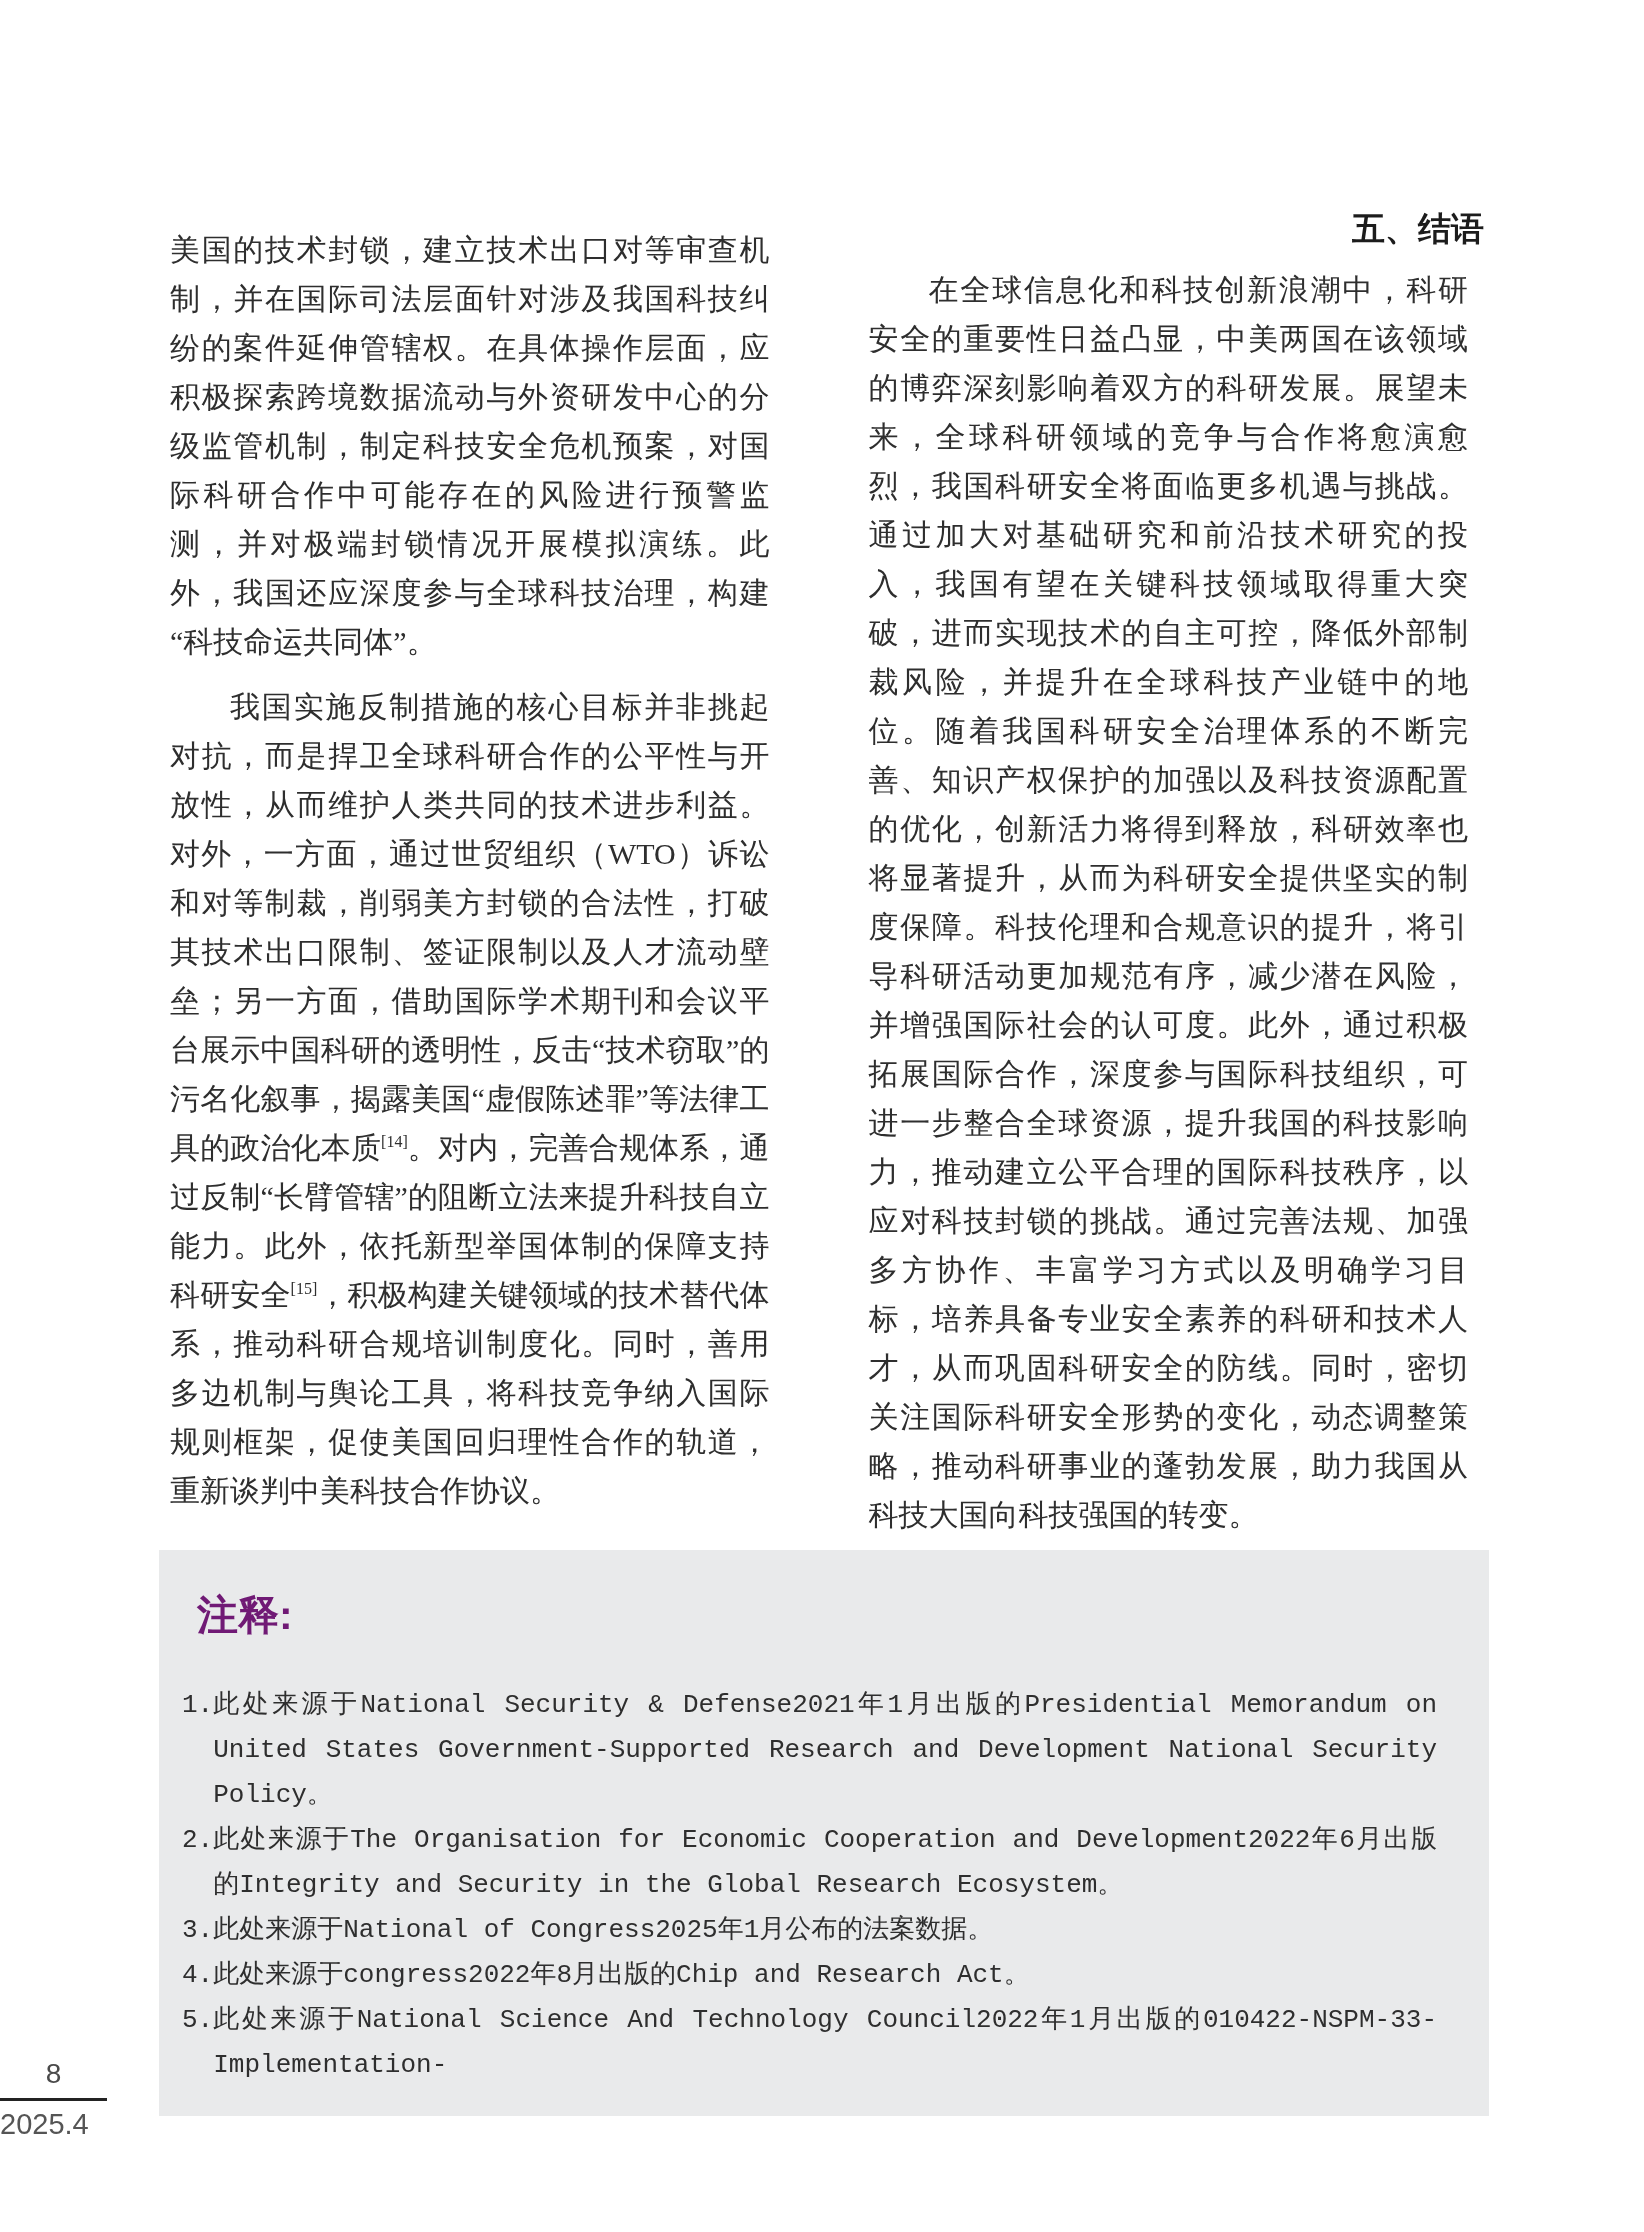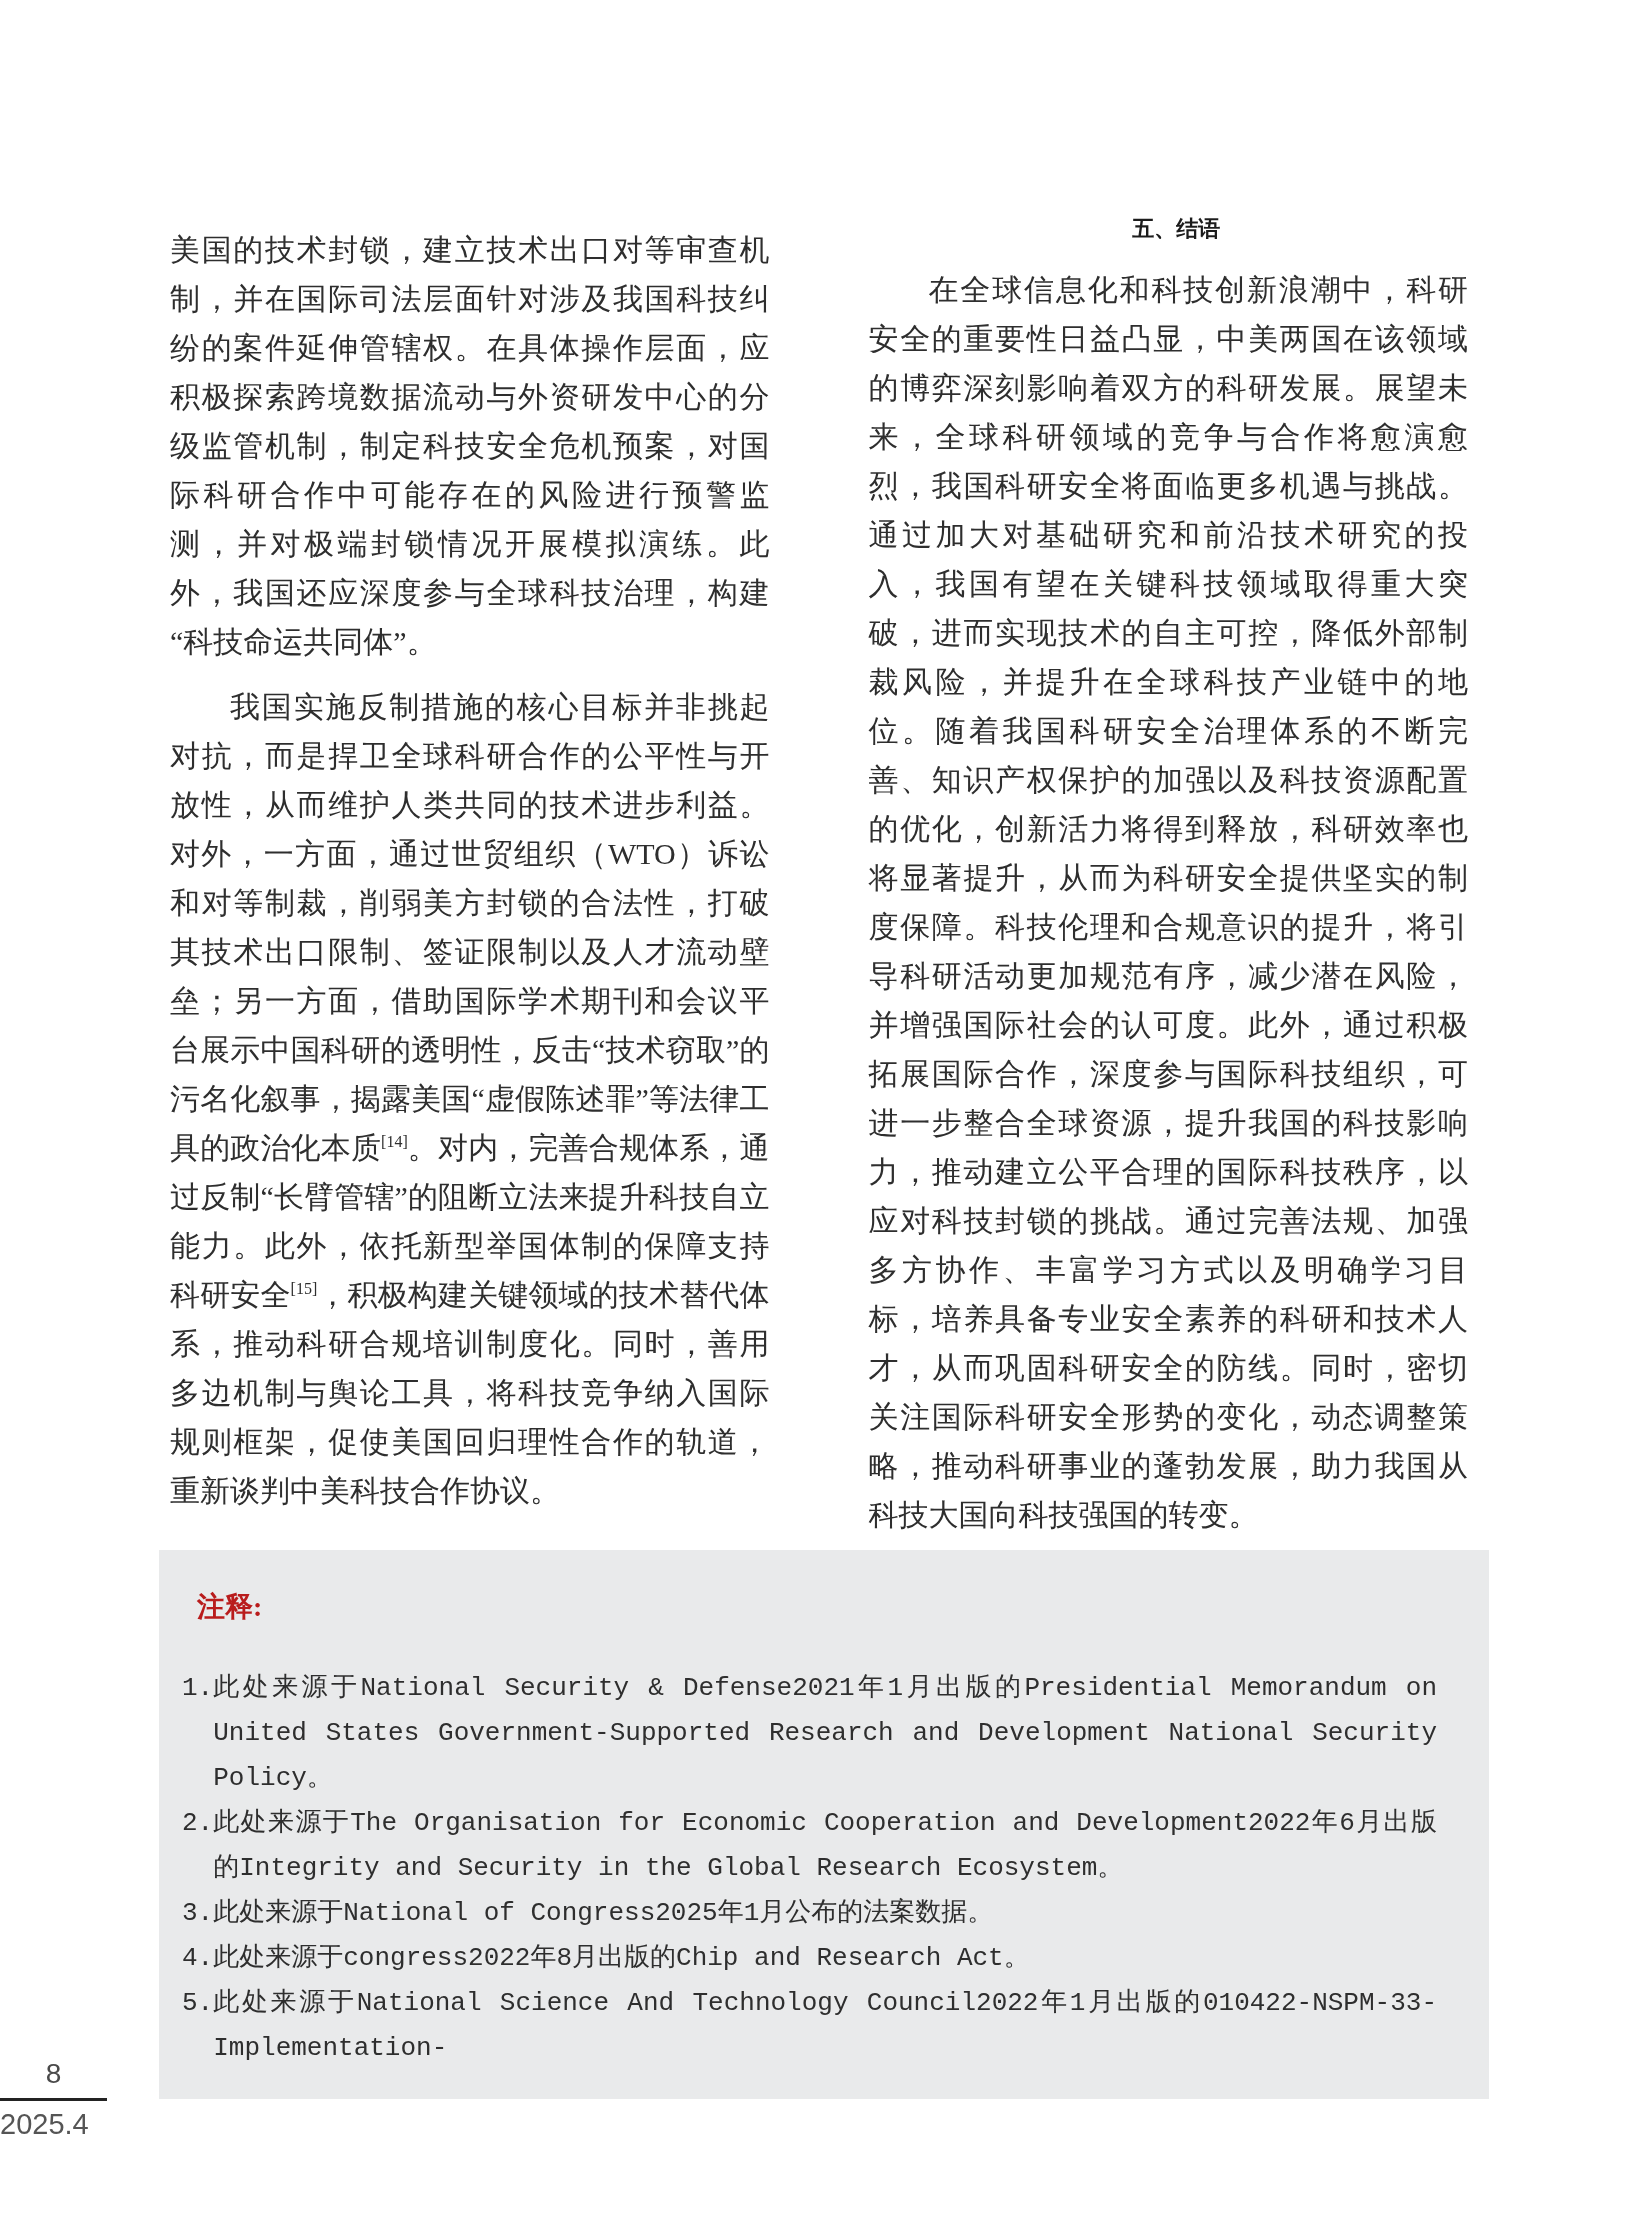"五、结语" .section-heading { font-size: 22px -> 33px; text-align: center -> right }
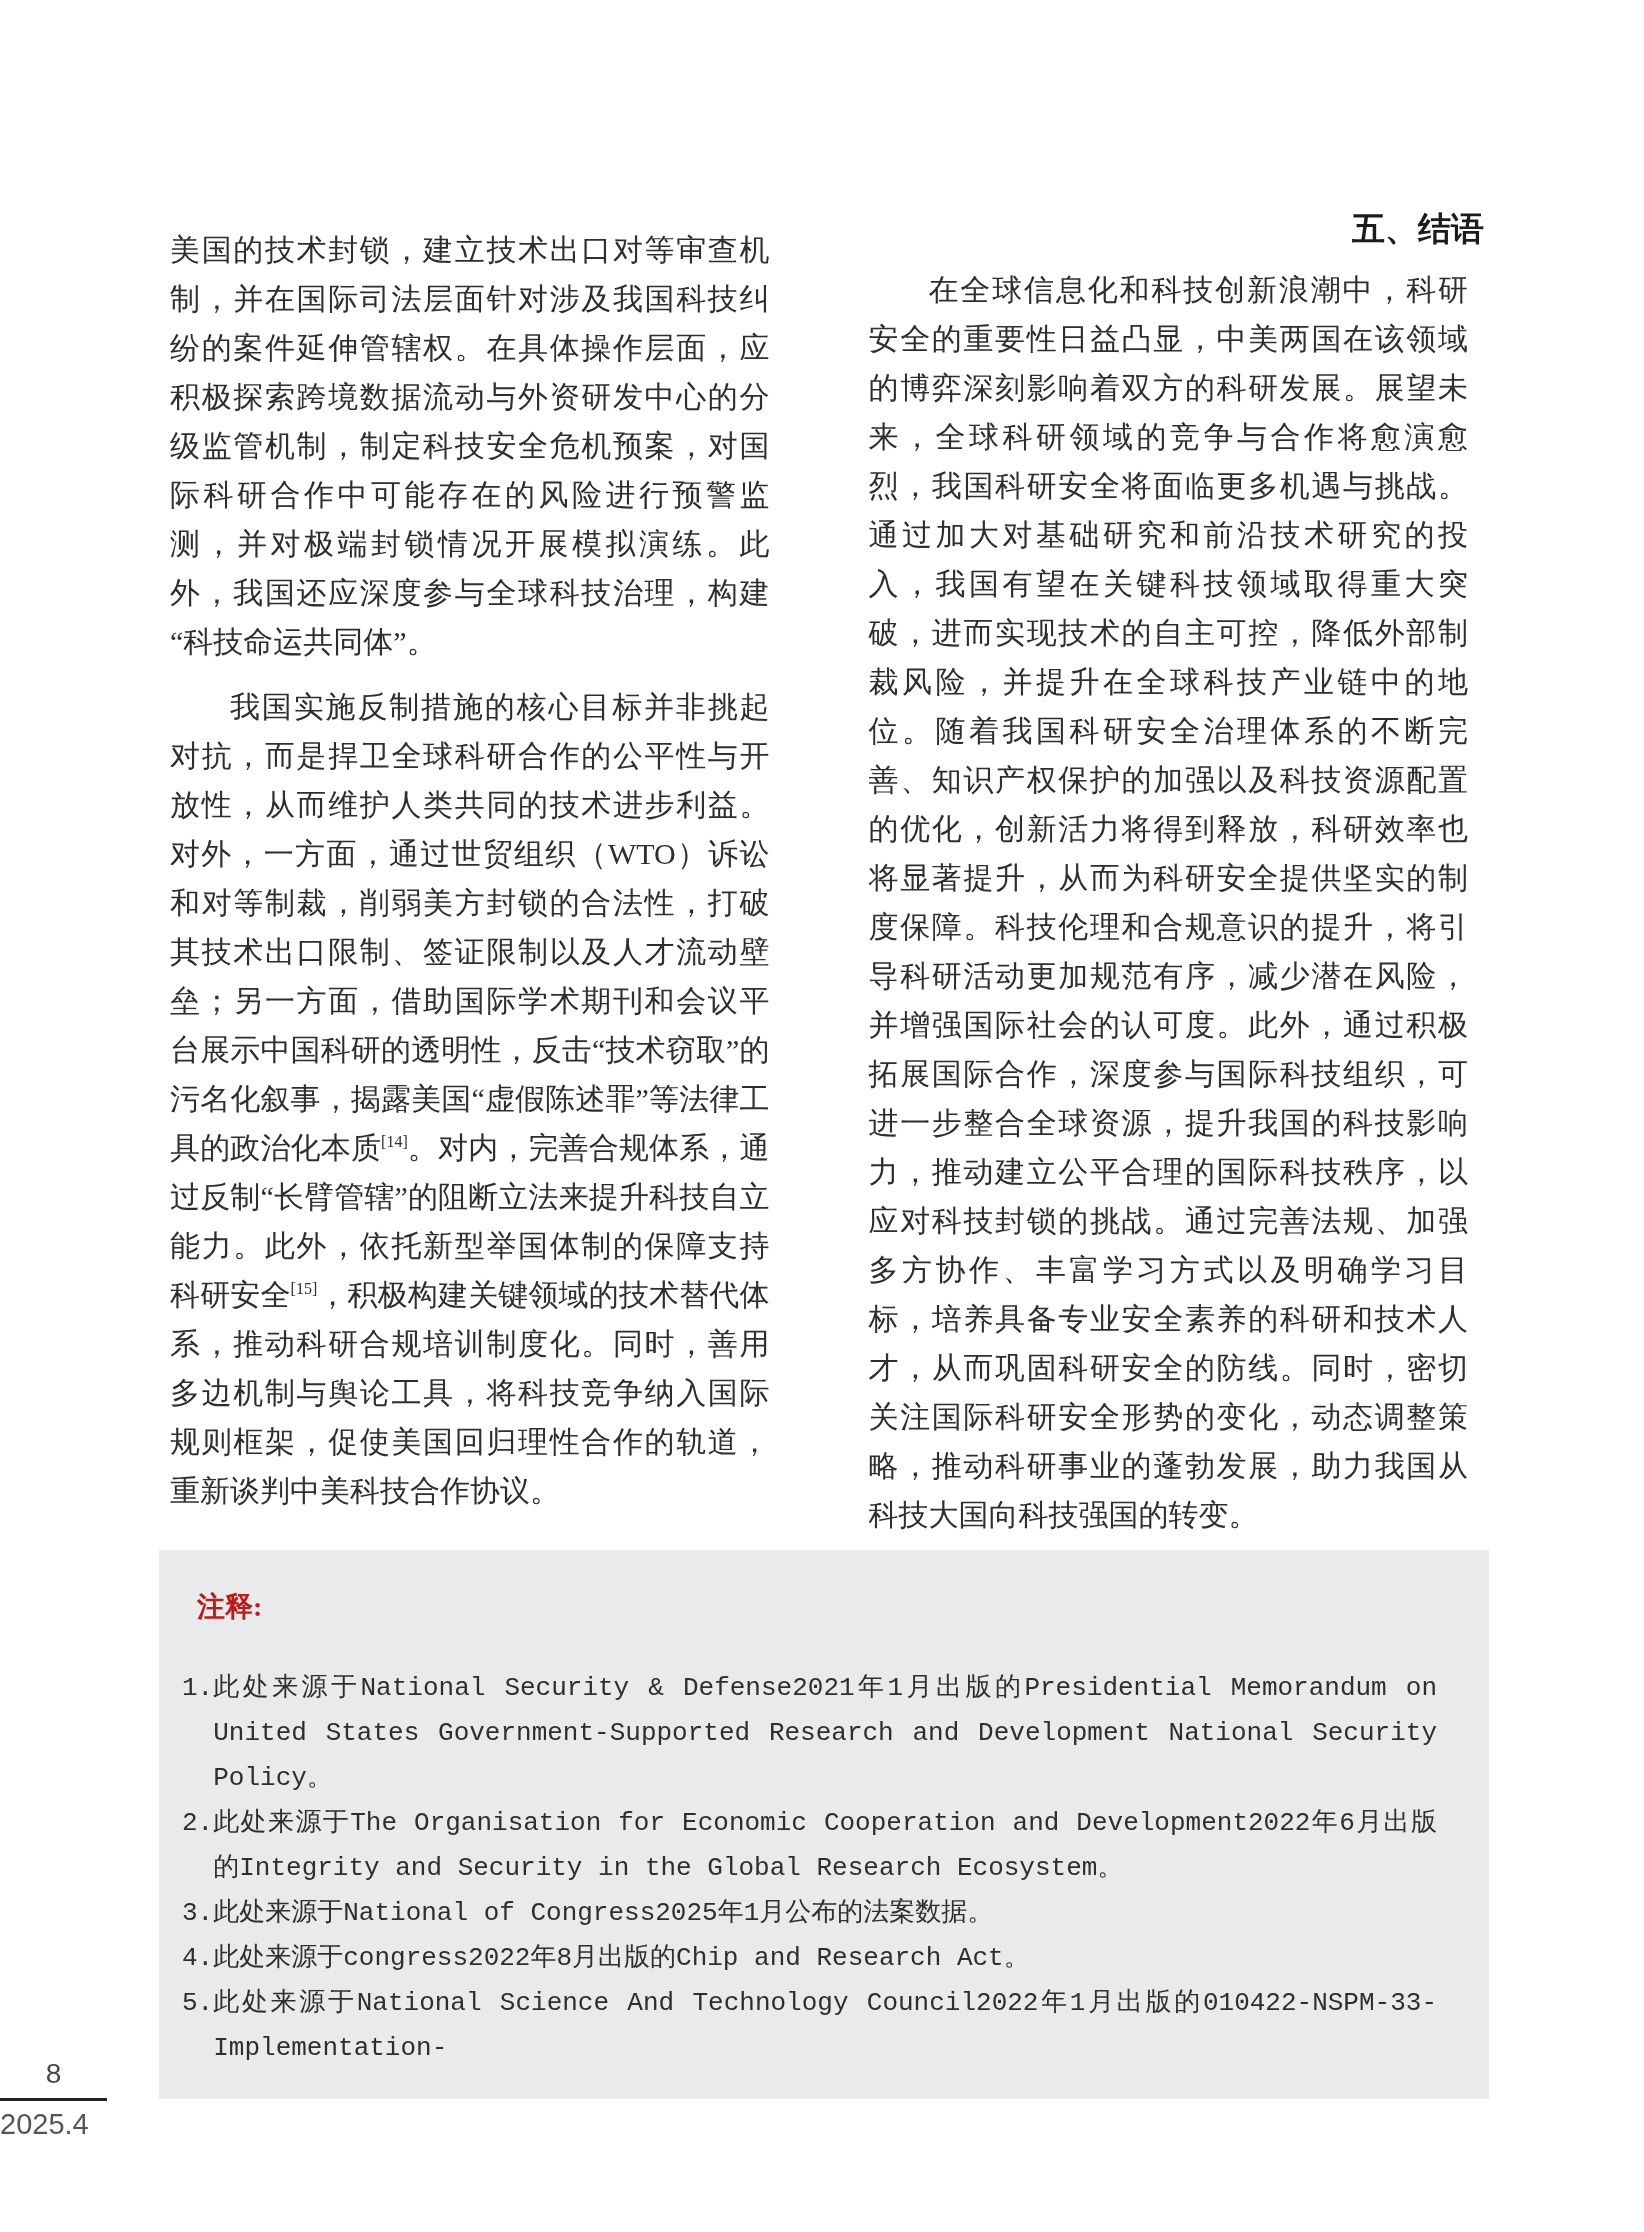"注释:" .notes-heading { color: #b91c1c -> #701a75; font-family: Liberation Serif, serif -> Liberation Sans, sans-serif; font-size: 28px -> 41px }
